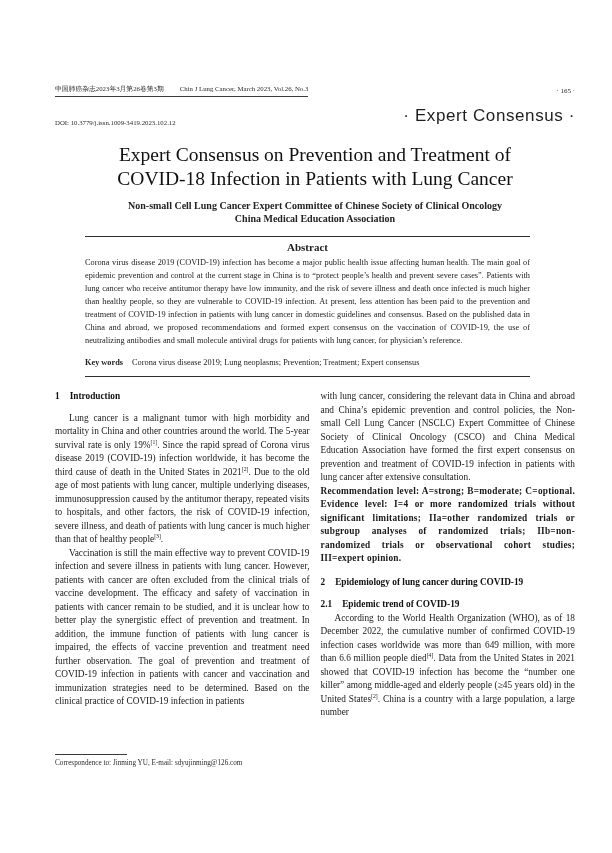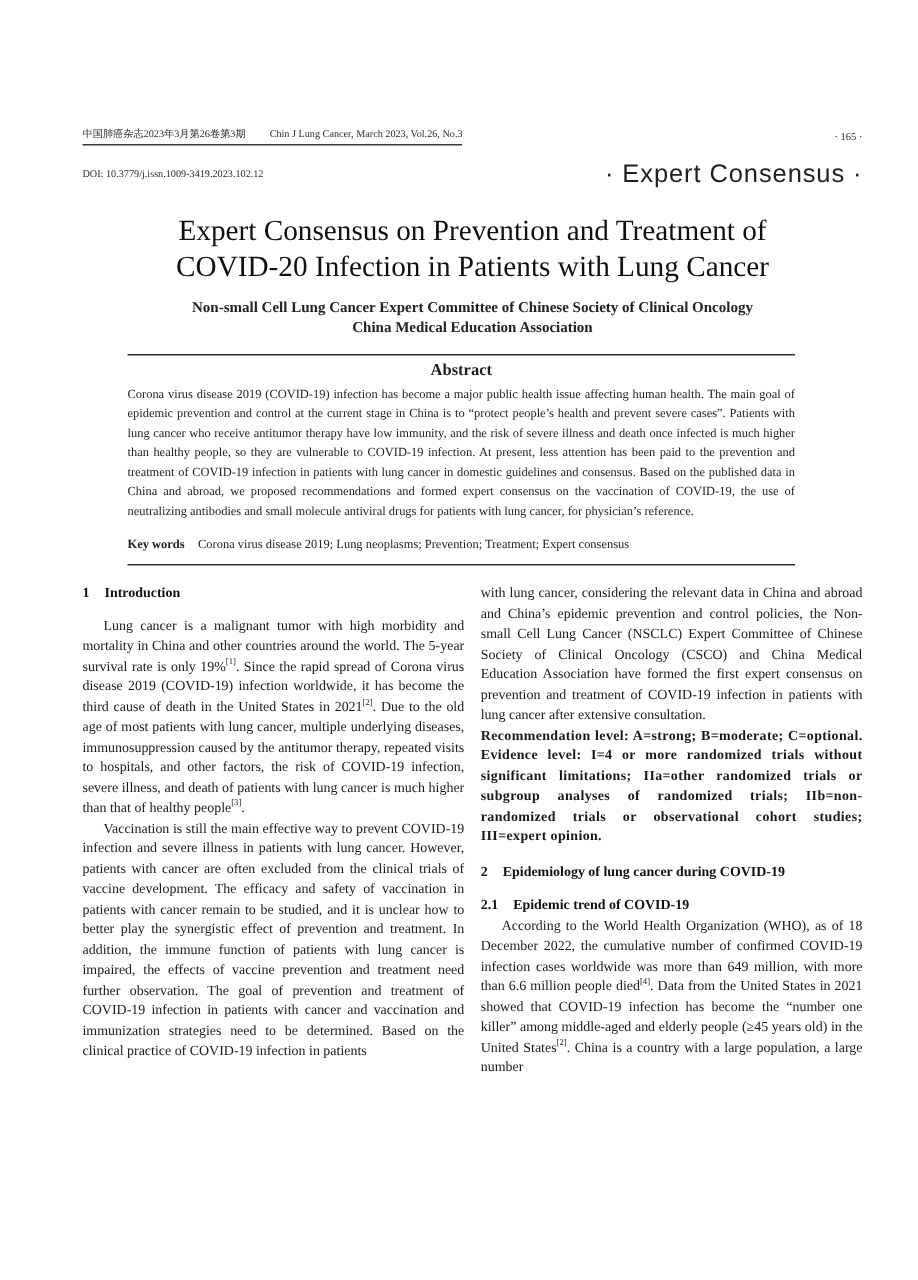"· Expert Consensus ·" .doi-row { align-items: center -> flex-end }
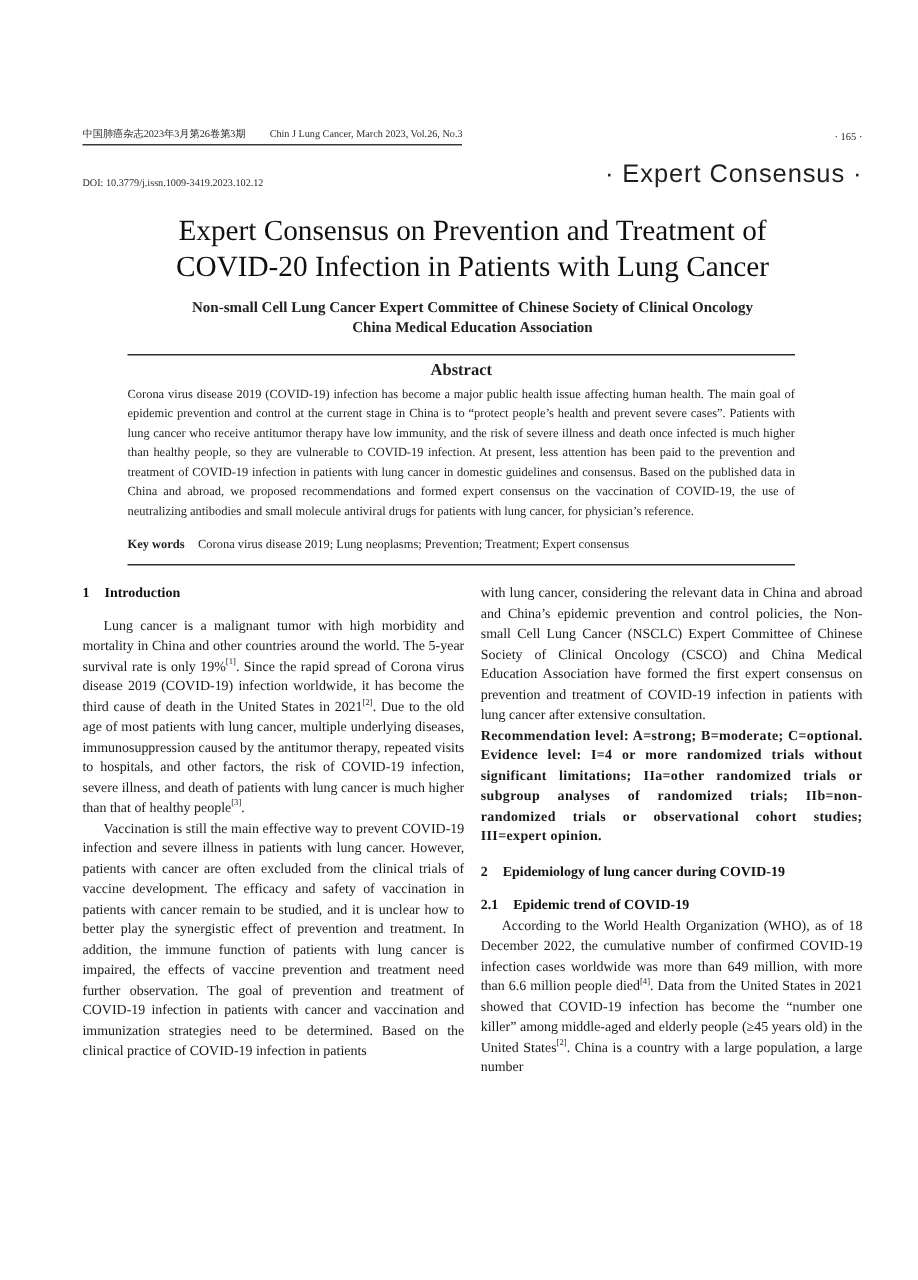"COVID-20 Infection in Patients with" div.line { text: COVID-20 -> COVID-18 }
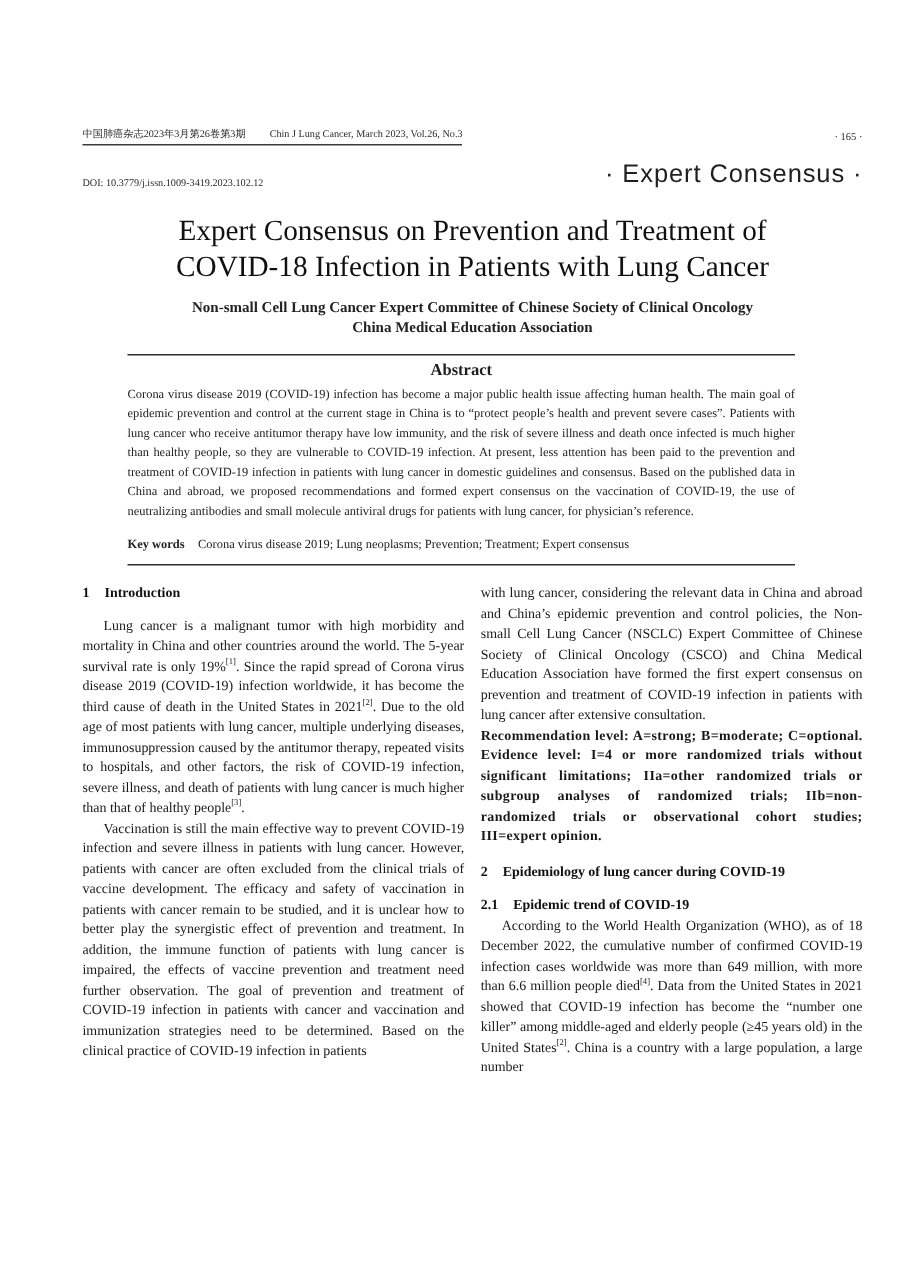"Correspondence to: Jinming YU, E-mail:" div.footnote { html: none -> <div> <div></div> <div>Correspondence to: Jinming YU, E-mail: sdyujinming@126.com</div> </div> }
